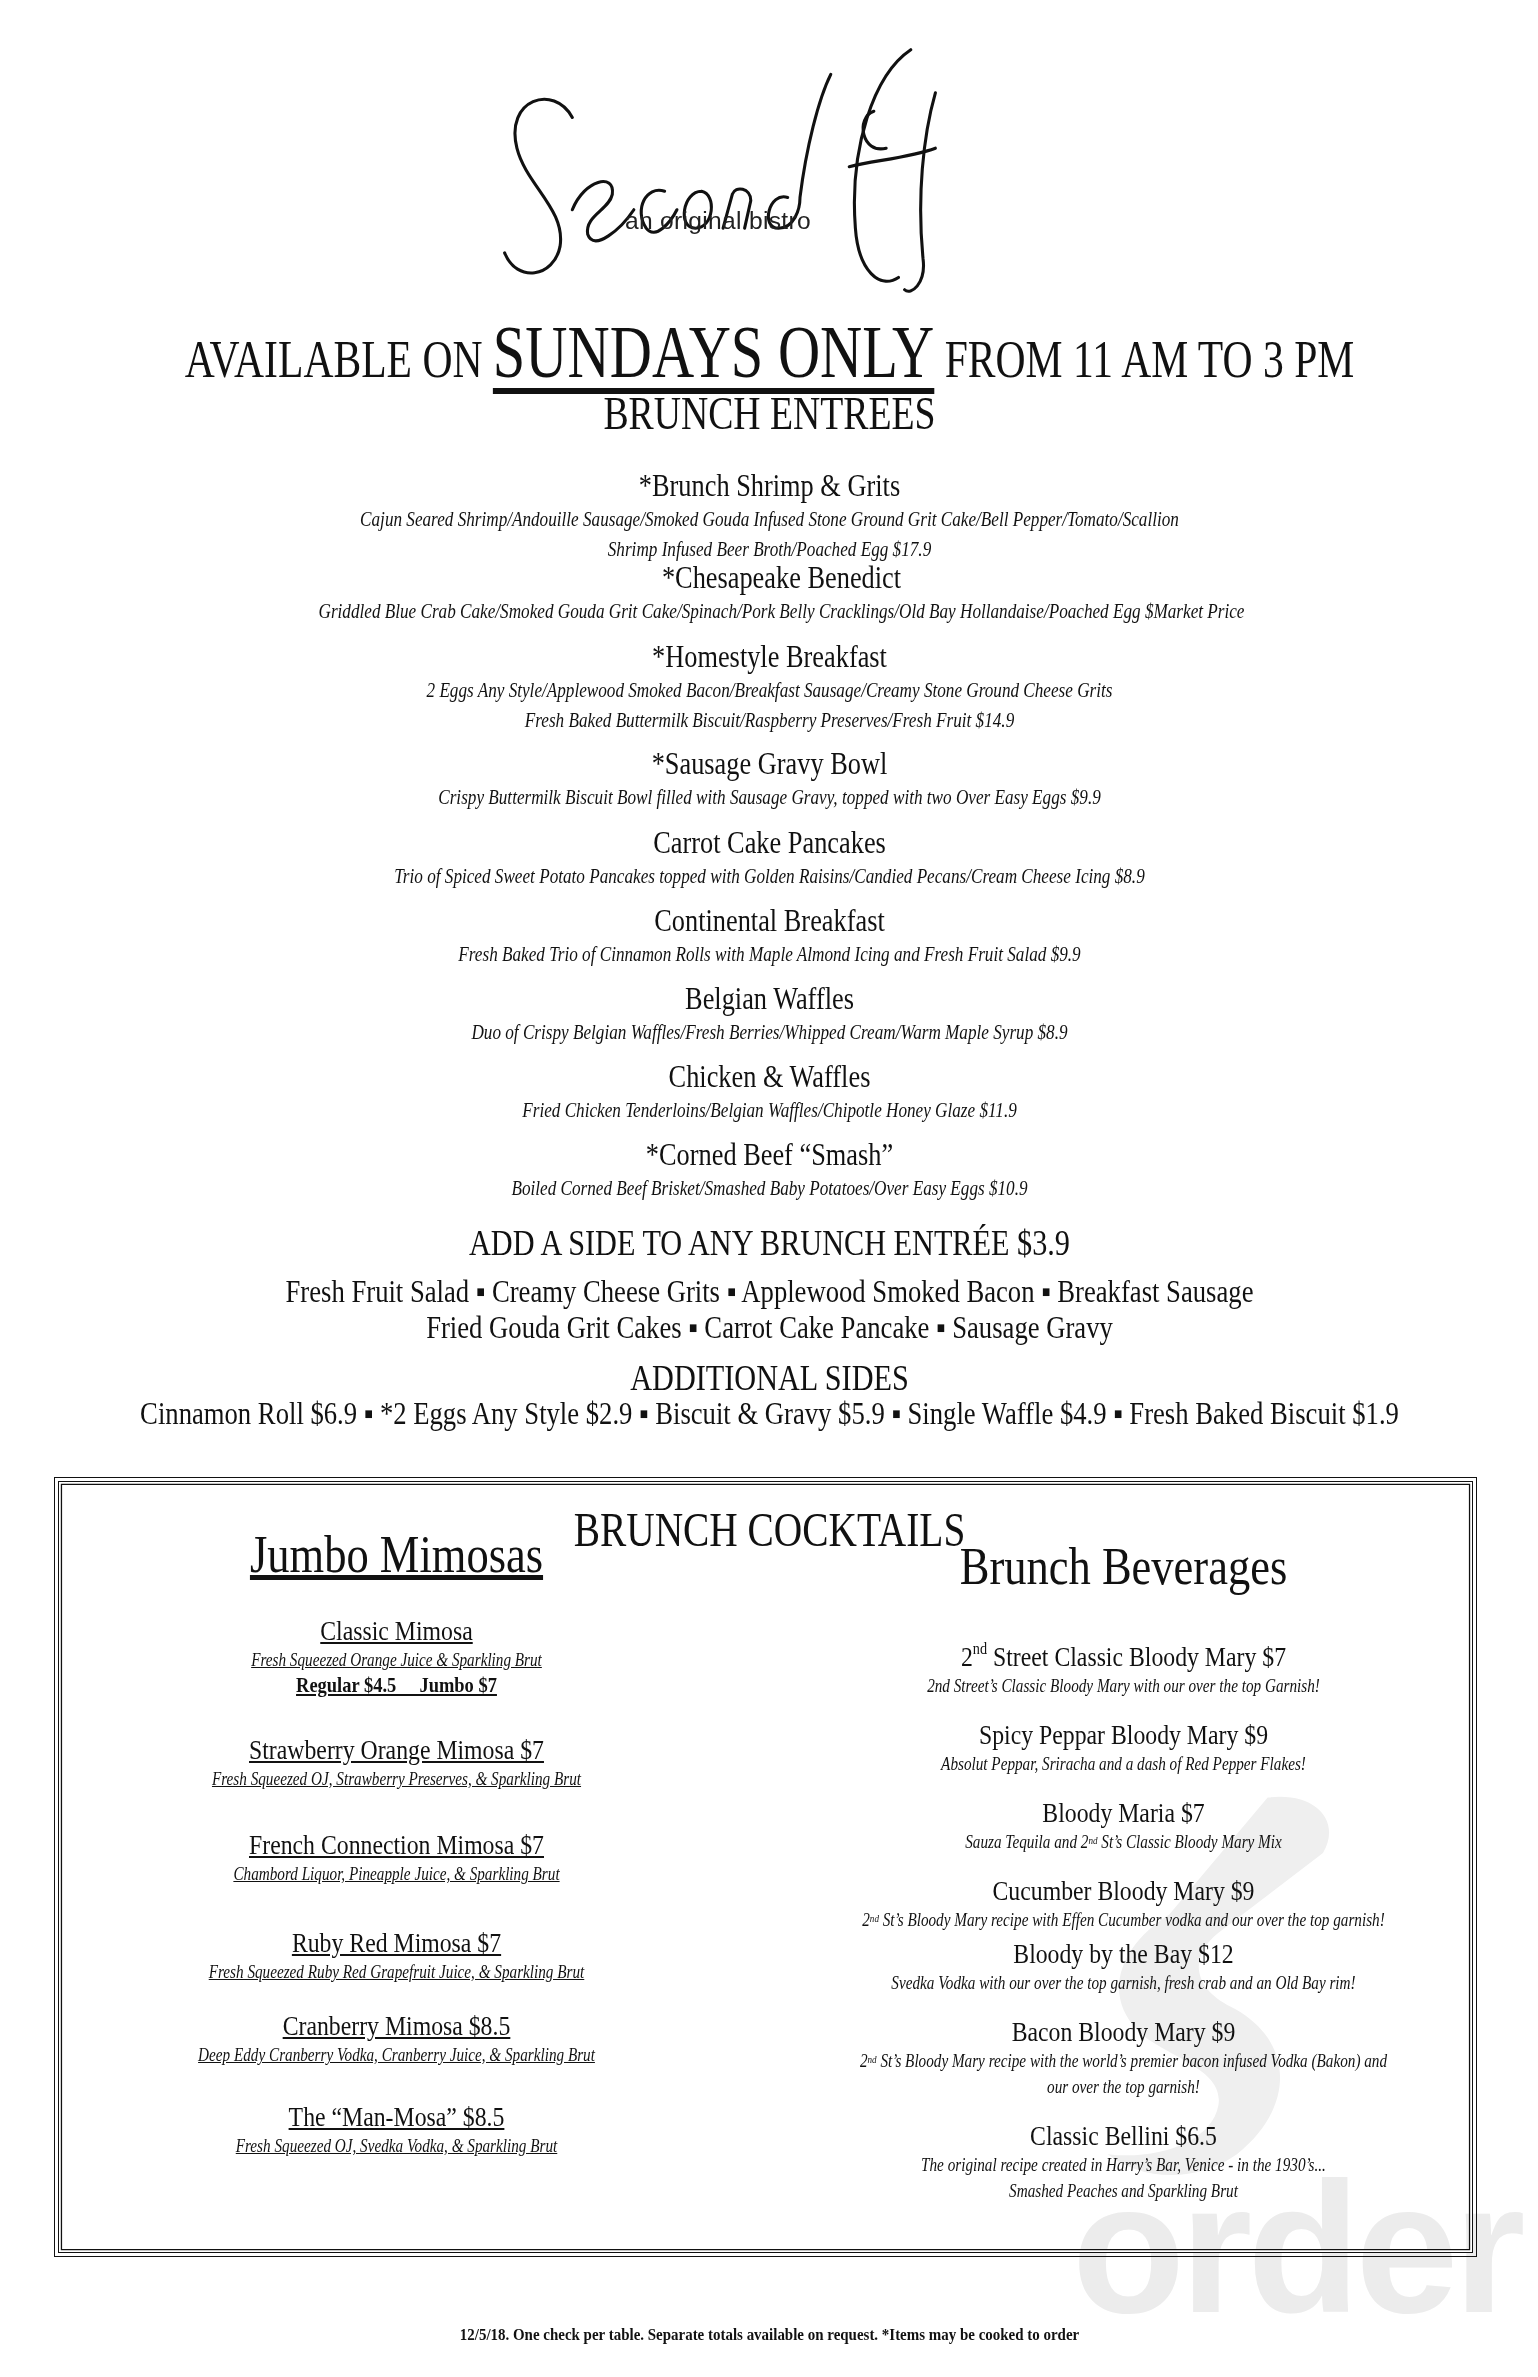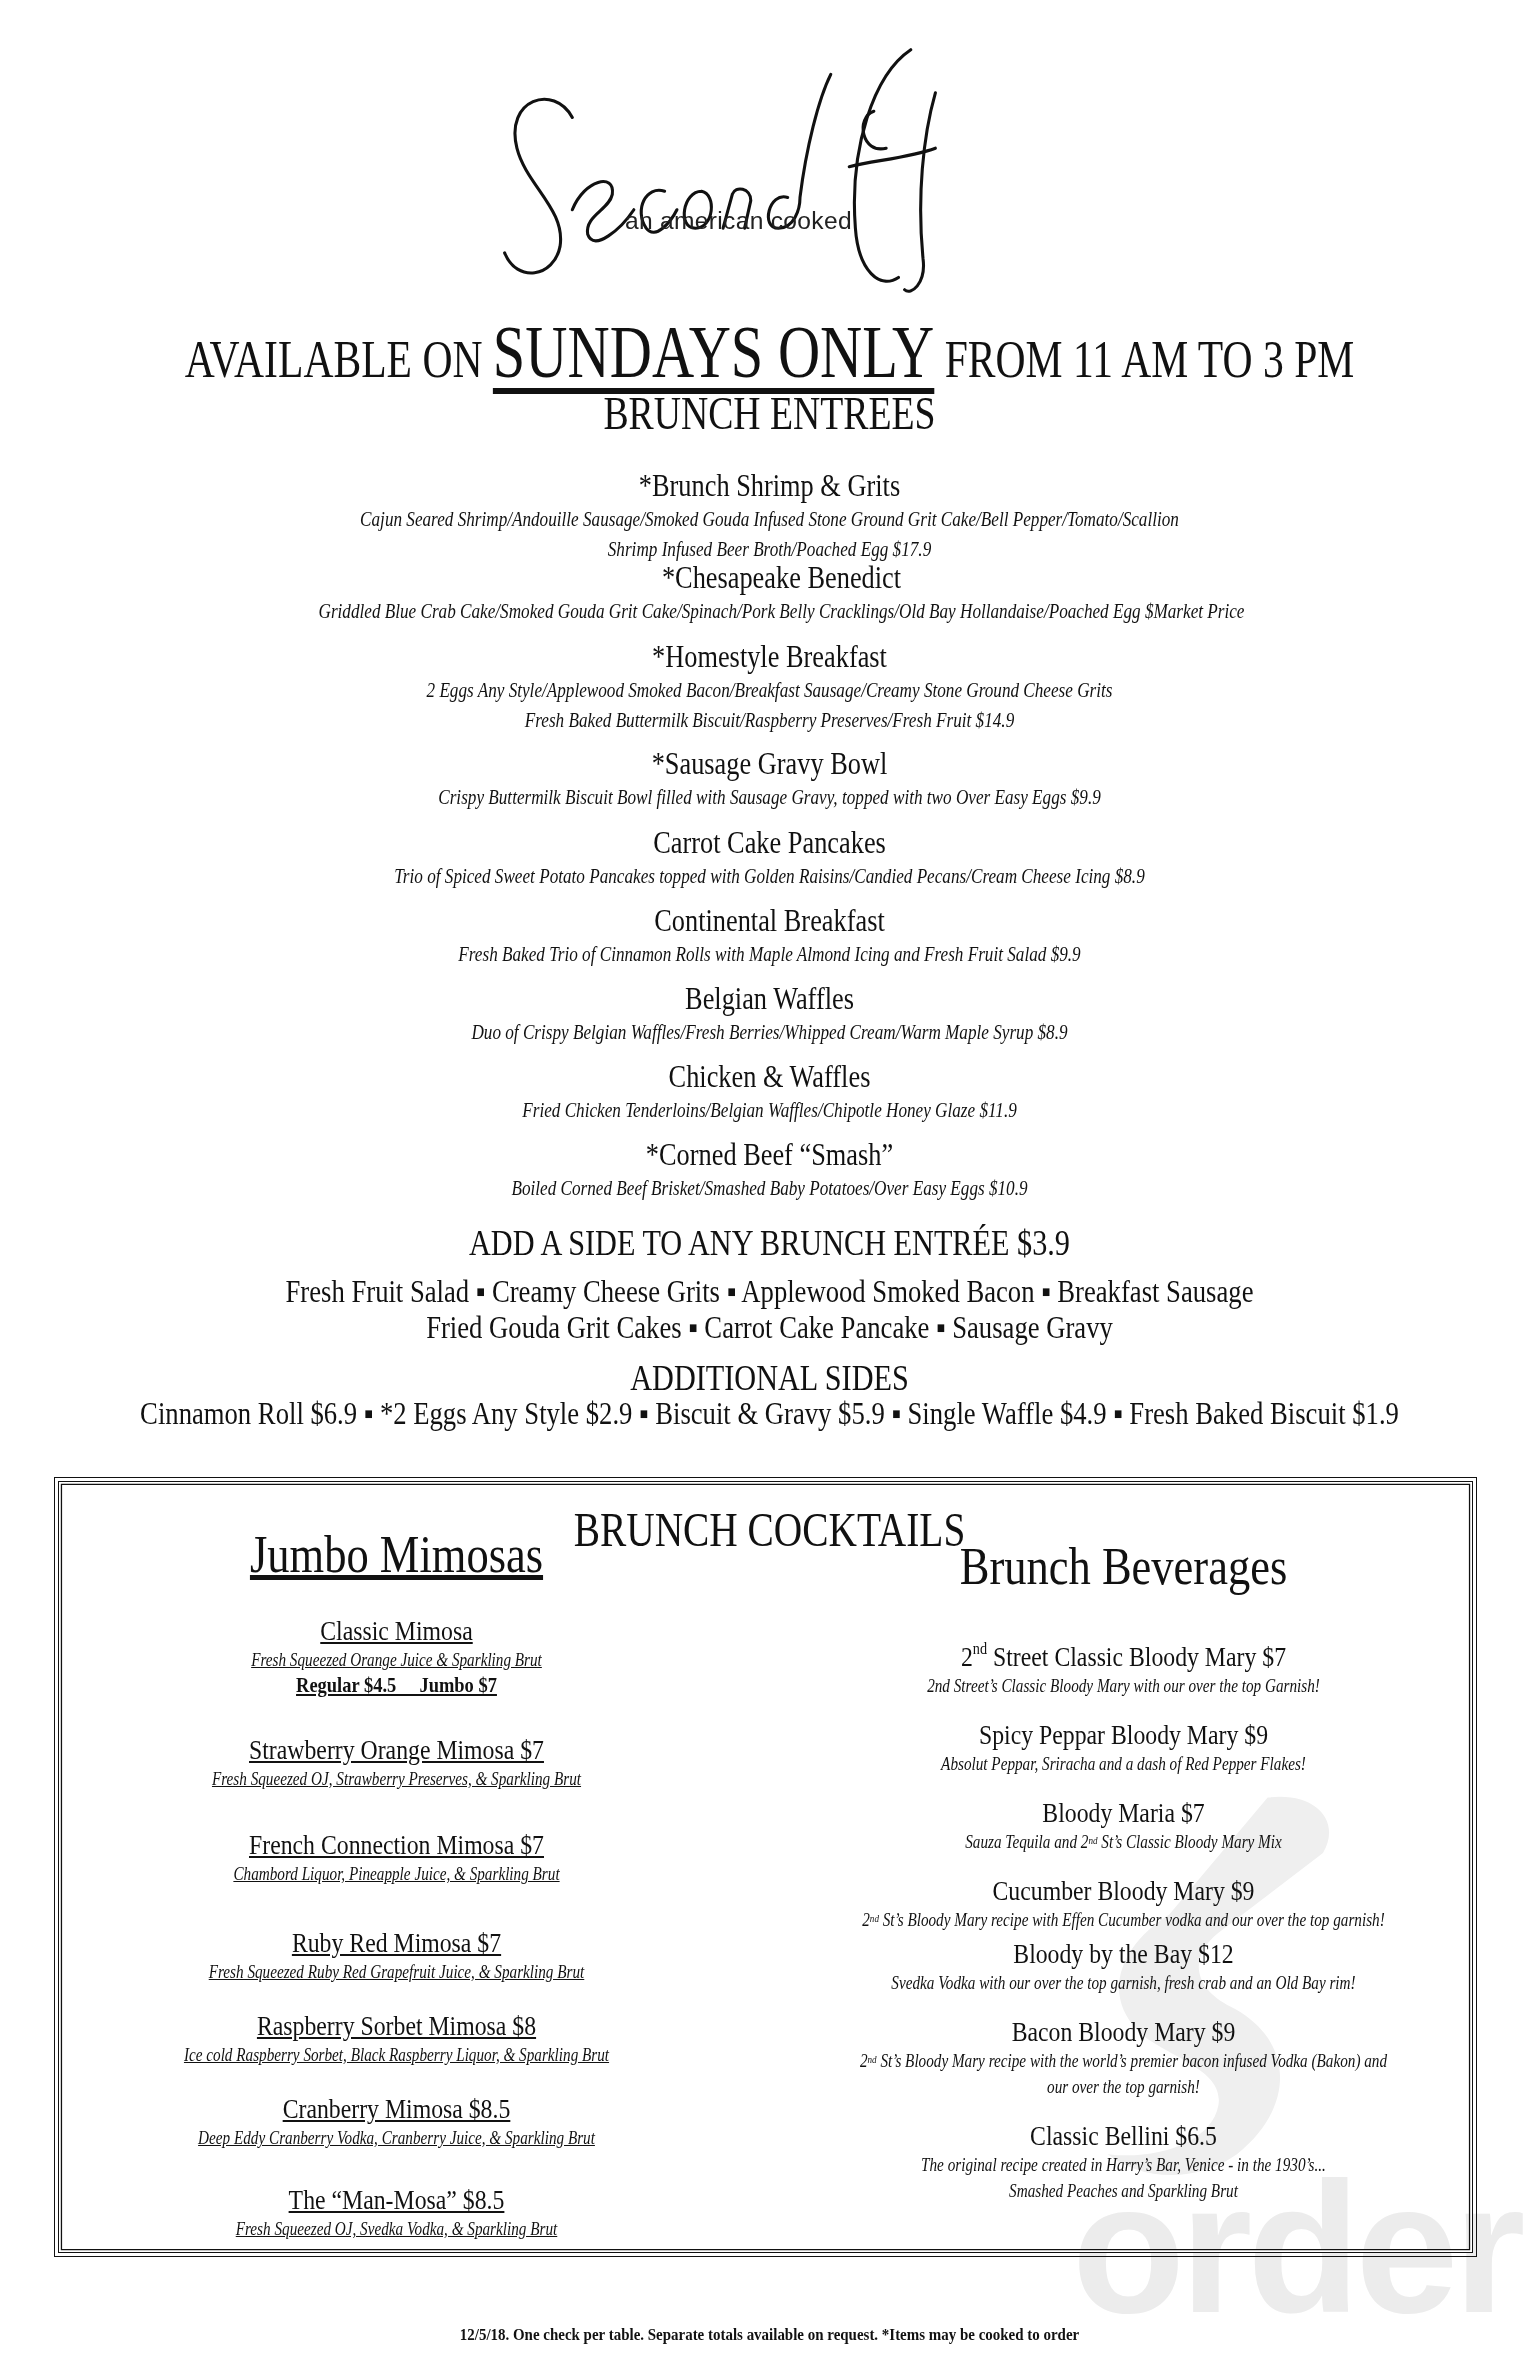"an american cooked" div.tagline { text: american cooked -> original bistro }
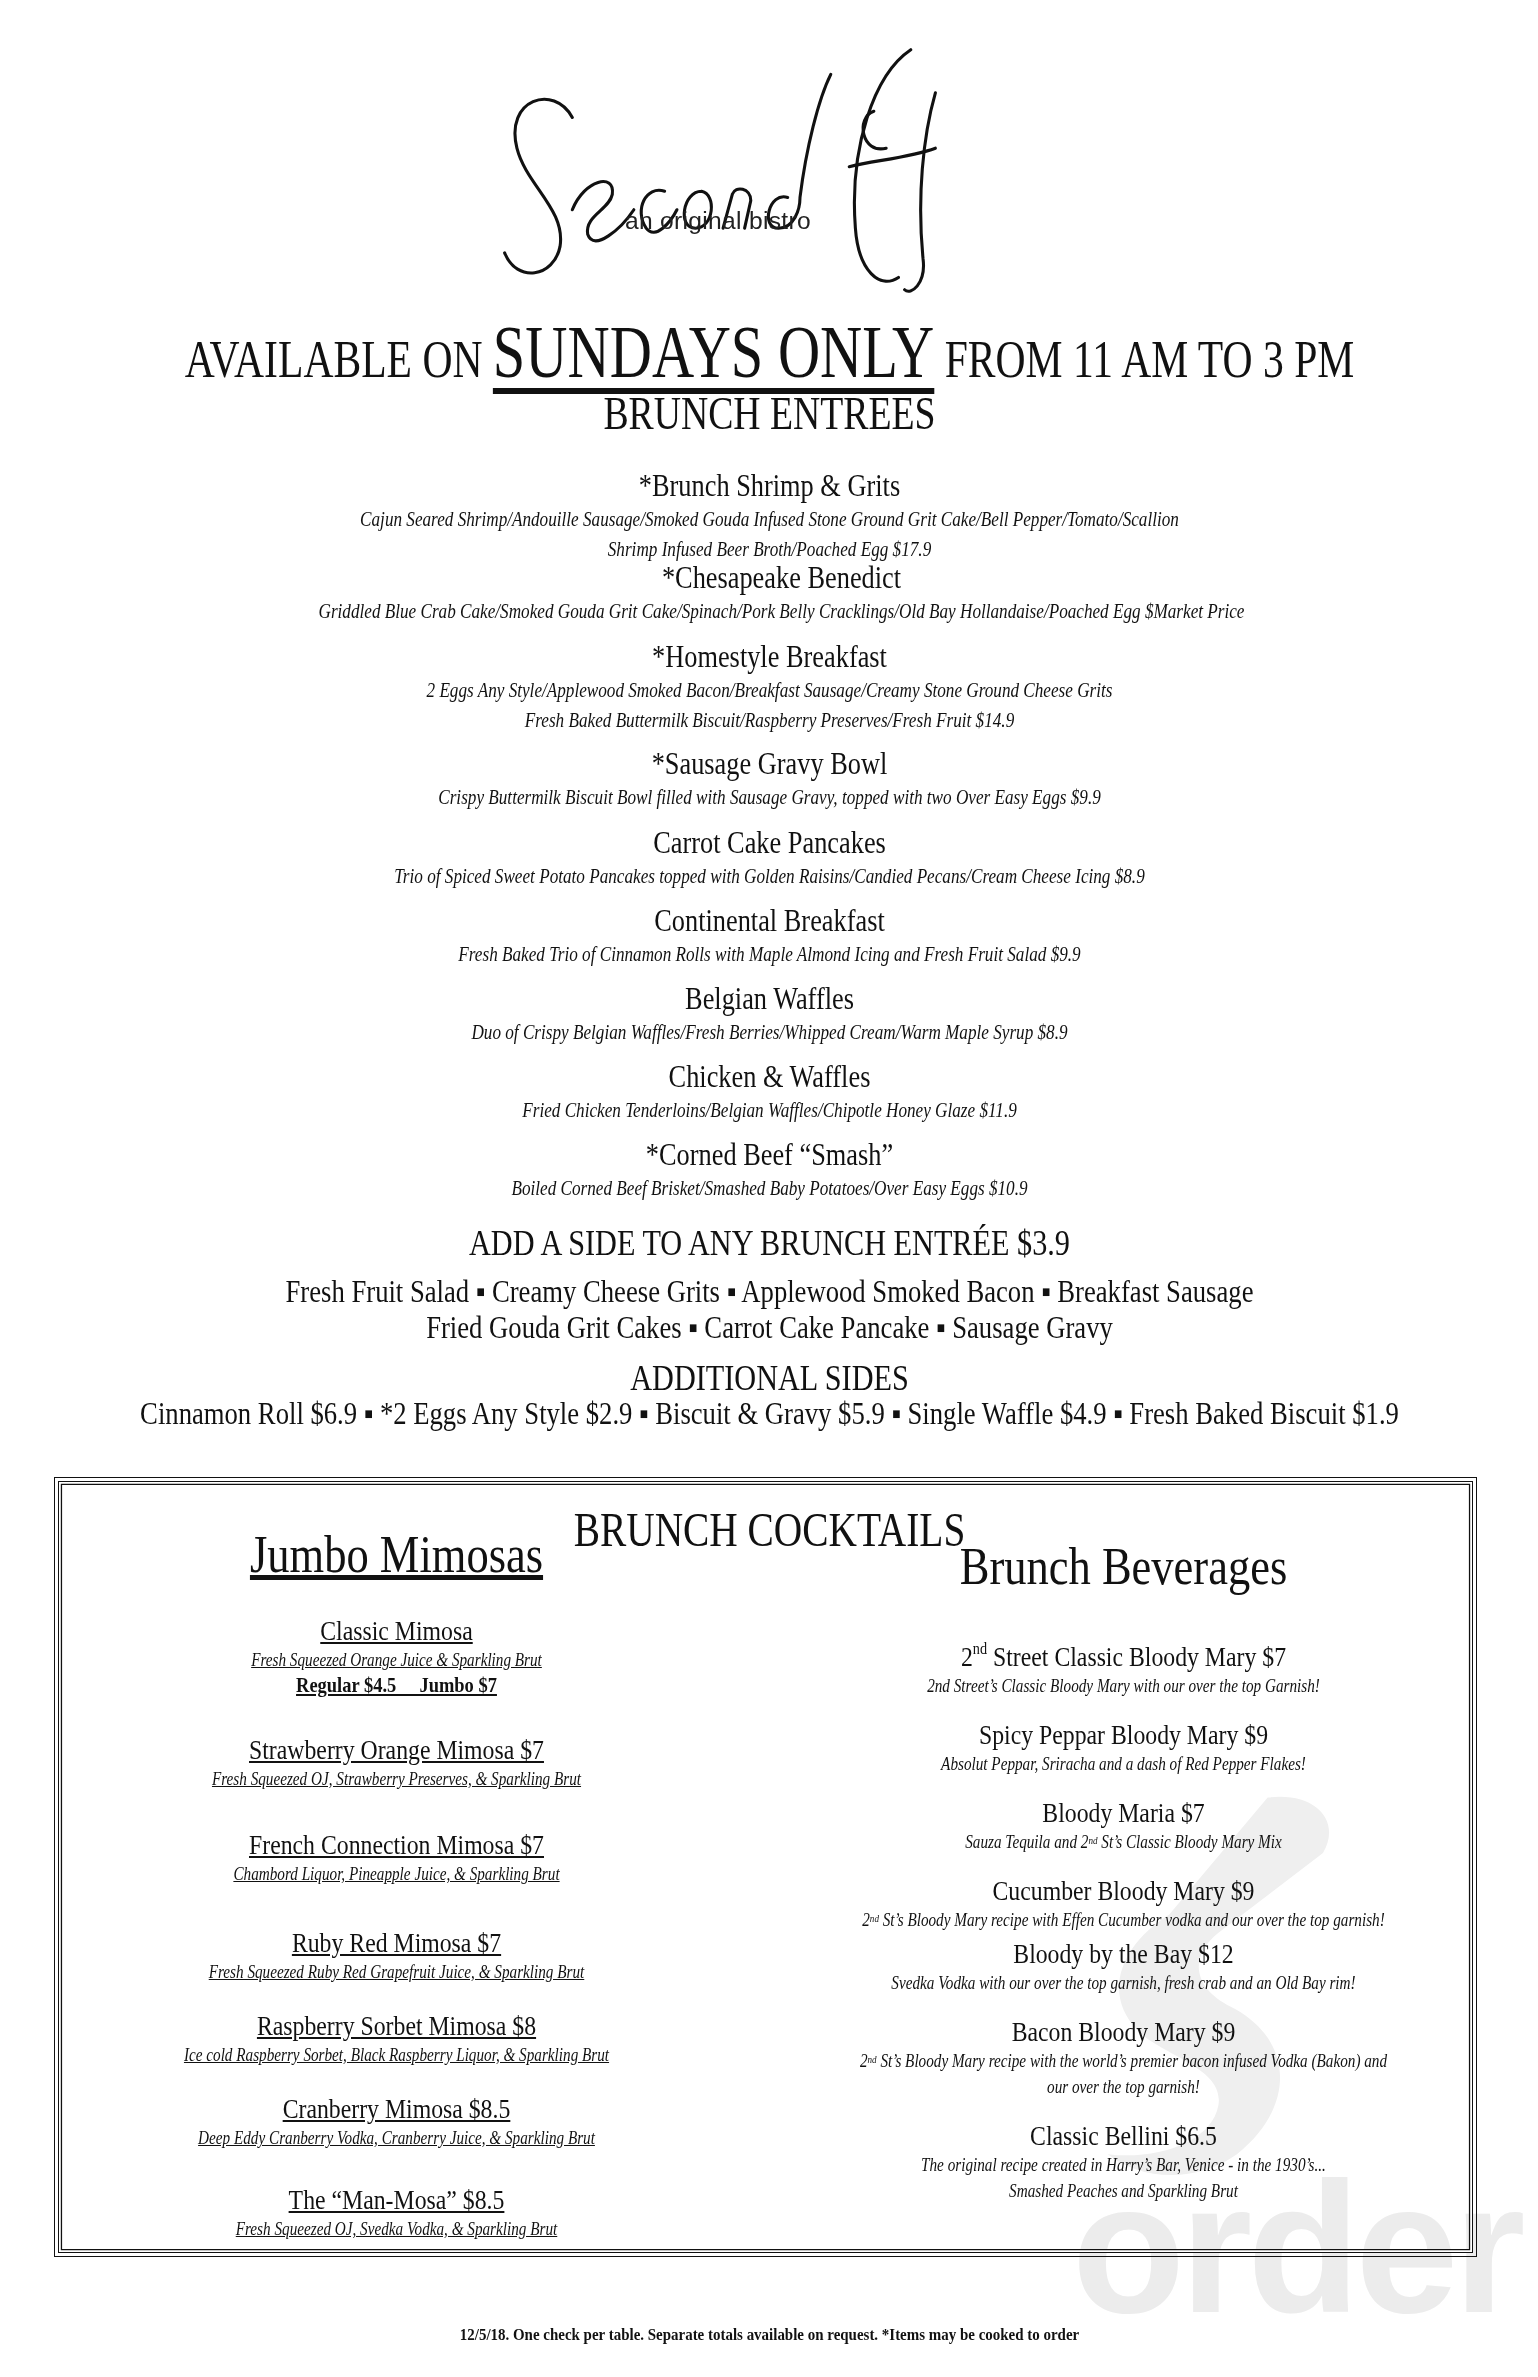"Raspberry Sorbet Mimosa $8" div { html: <div> <div>Raspberry Sorbet Mimosa $8</div> <div>Ice cold Raspberry Sorbet, Black Raspberry Liquor, &amp; Sparkling Brut</div> </div> -> none }
